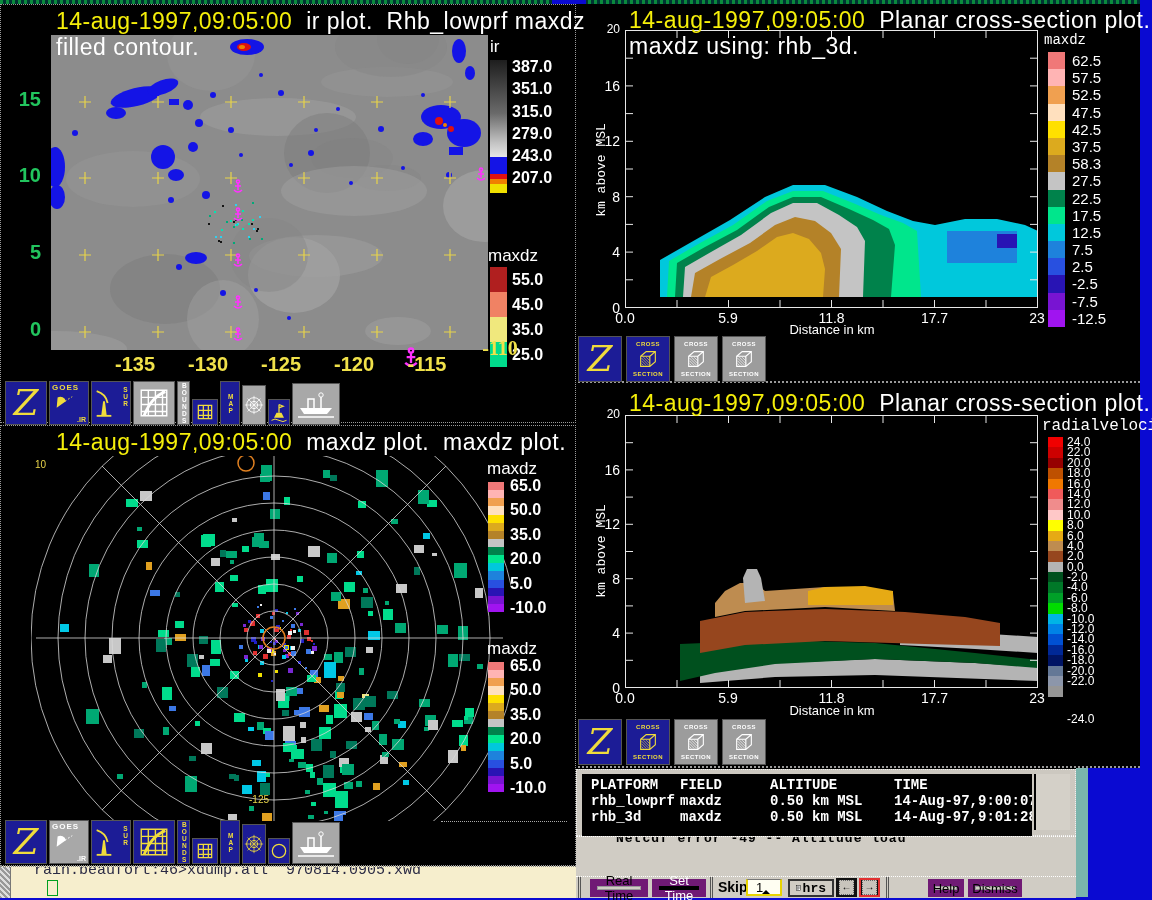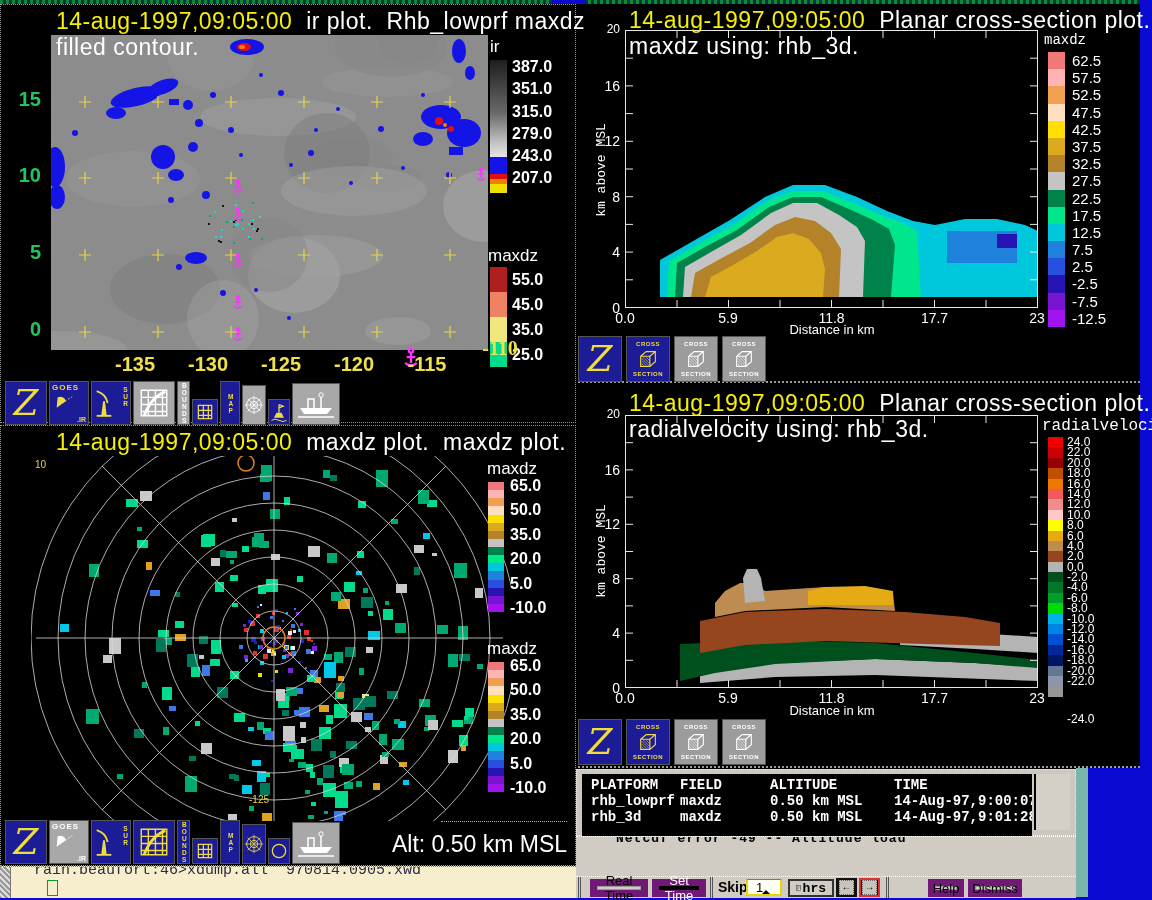"32.5" div.cb-tick { text: 32.5 -> 58.3 }
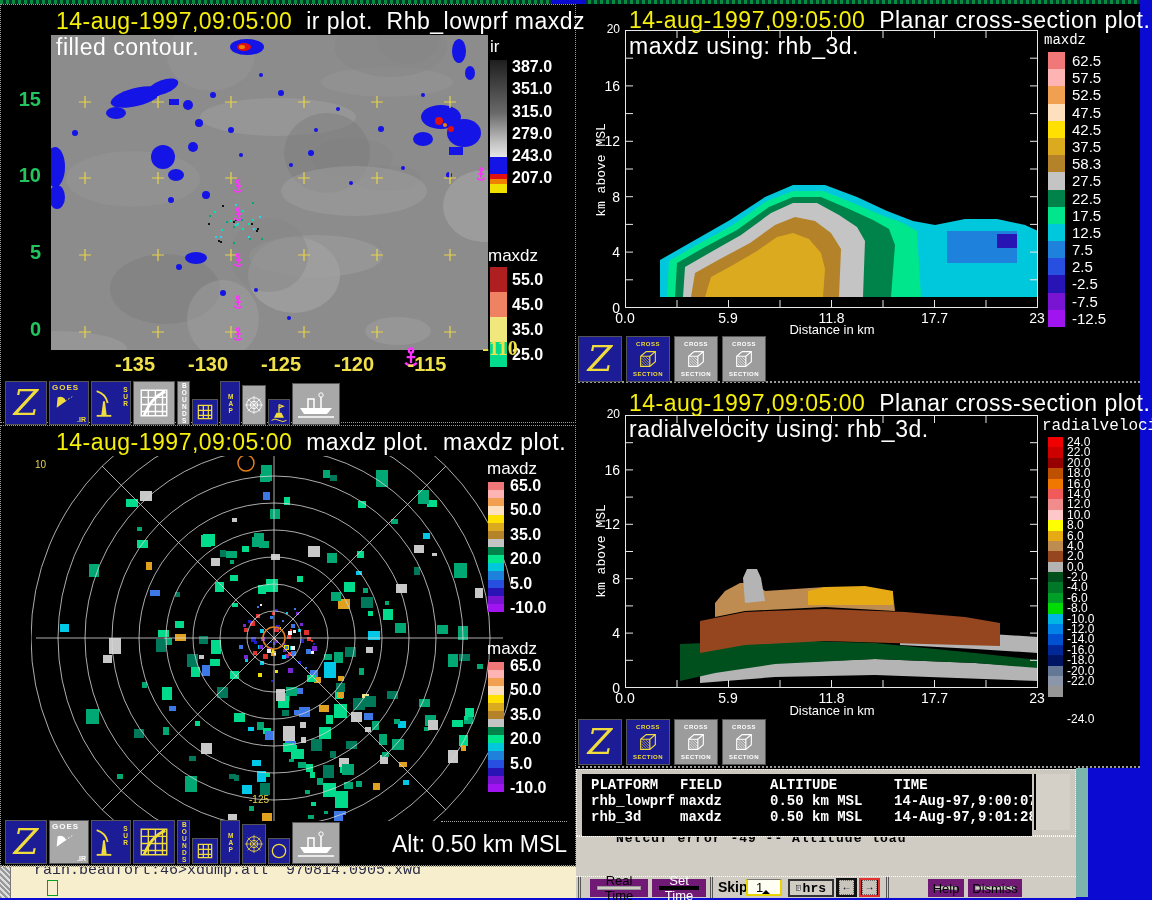"radialvelocity using: rhb_3d." div.ptitle { html: <div>radialvelocity using: rhb_3d.</div> -> none }
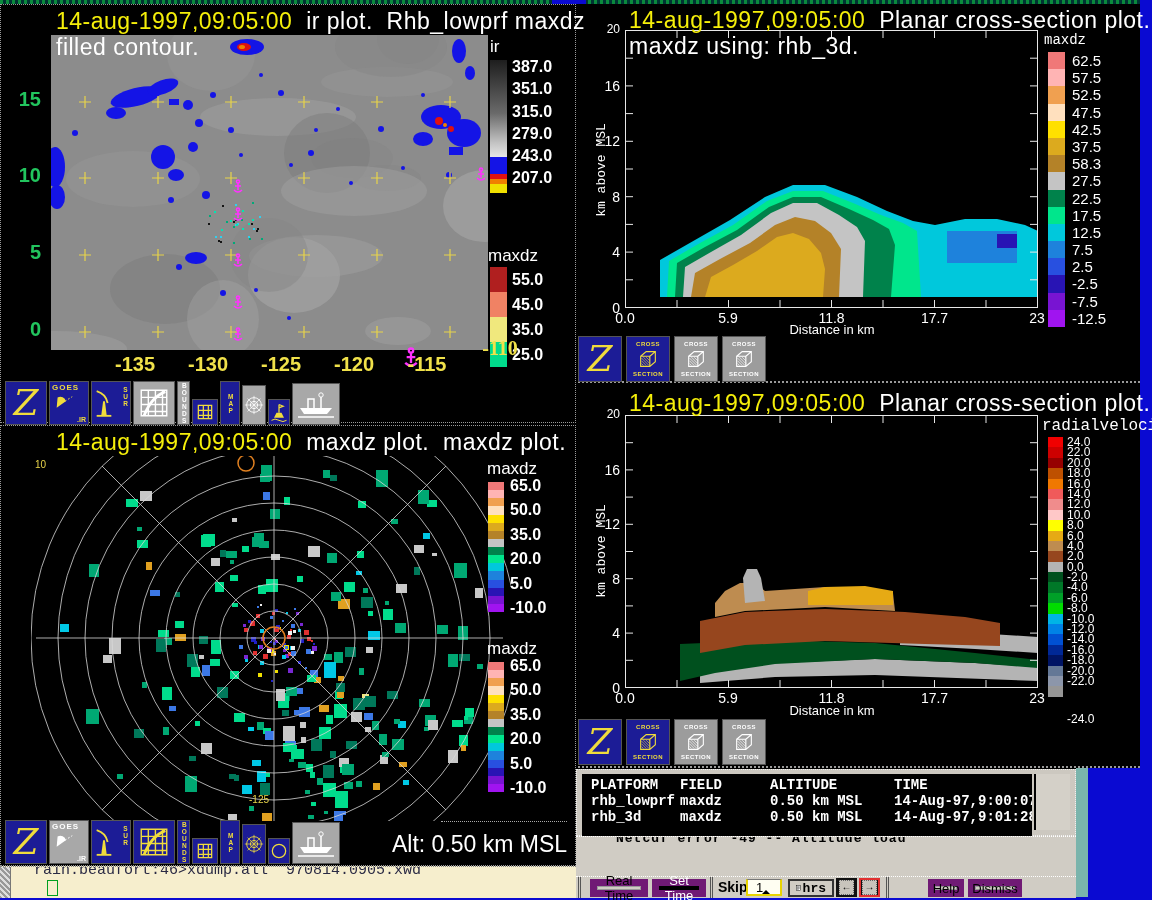"Alt: 0.50 km MSL" div { html: <div>Alt: 0.50 km MSL</div> -> none }
